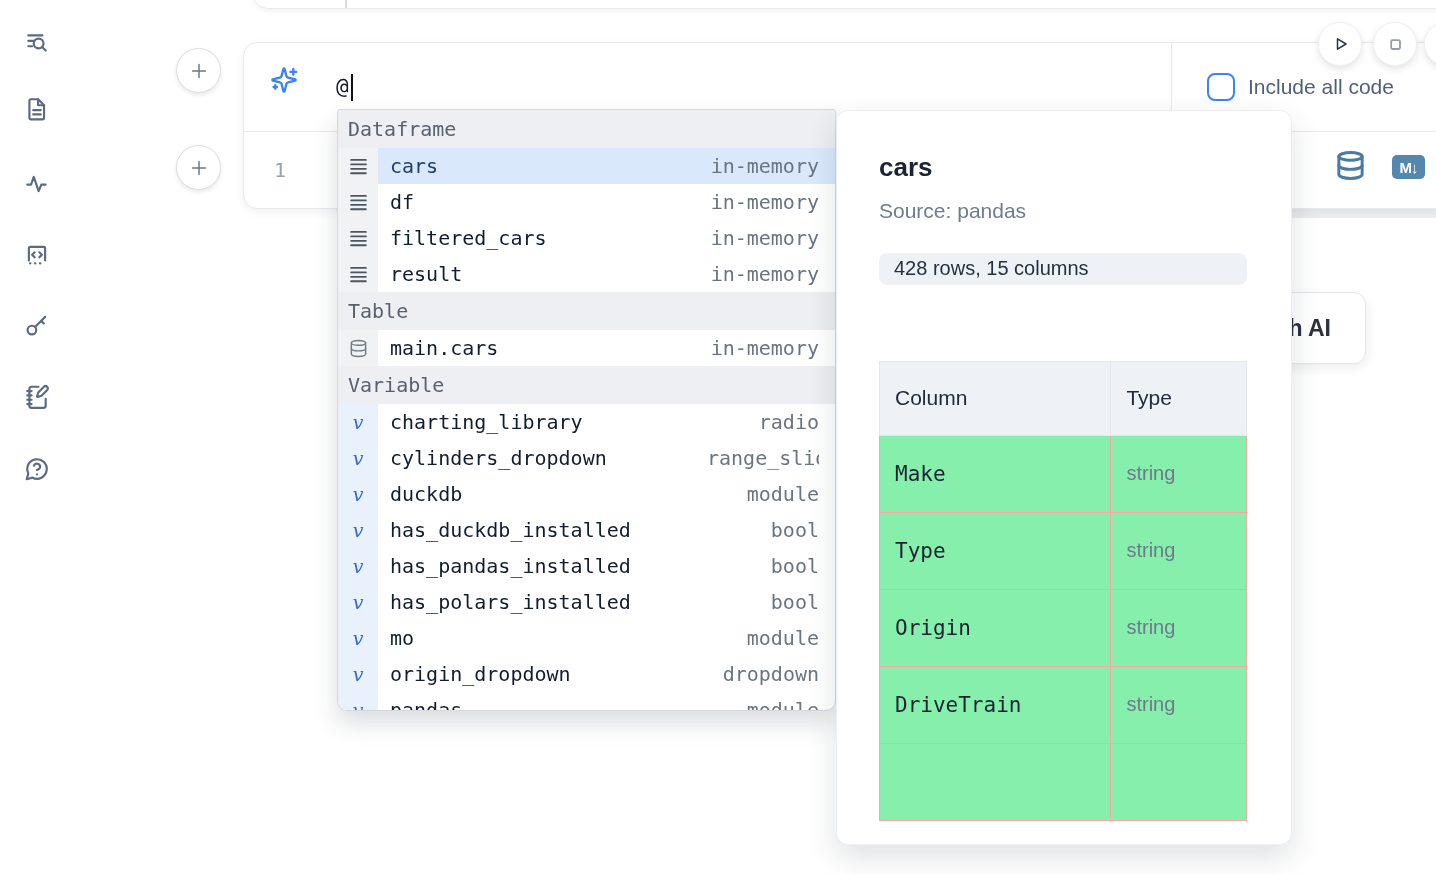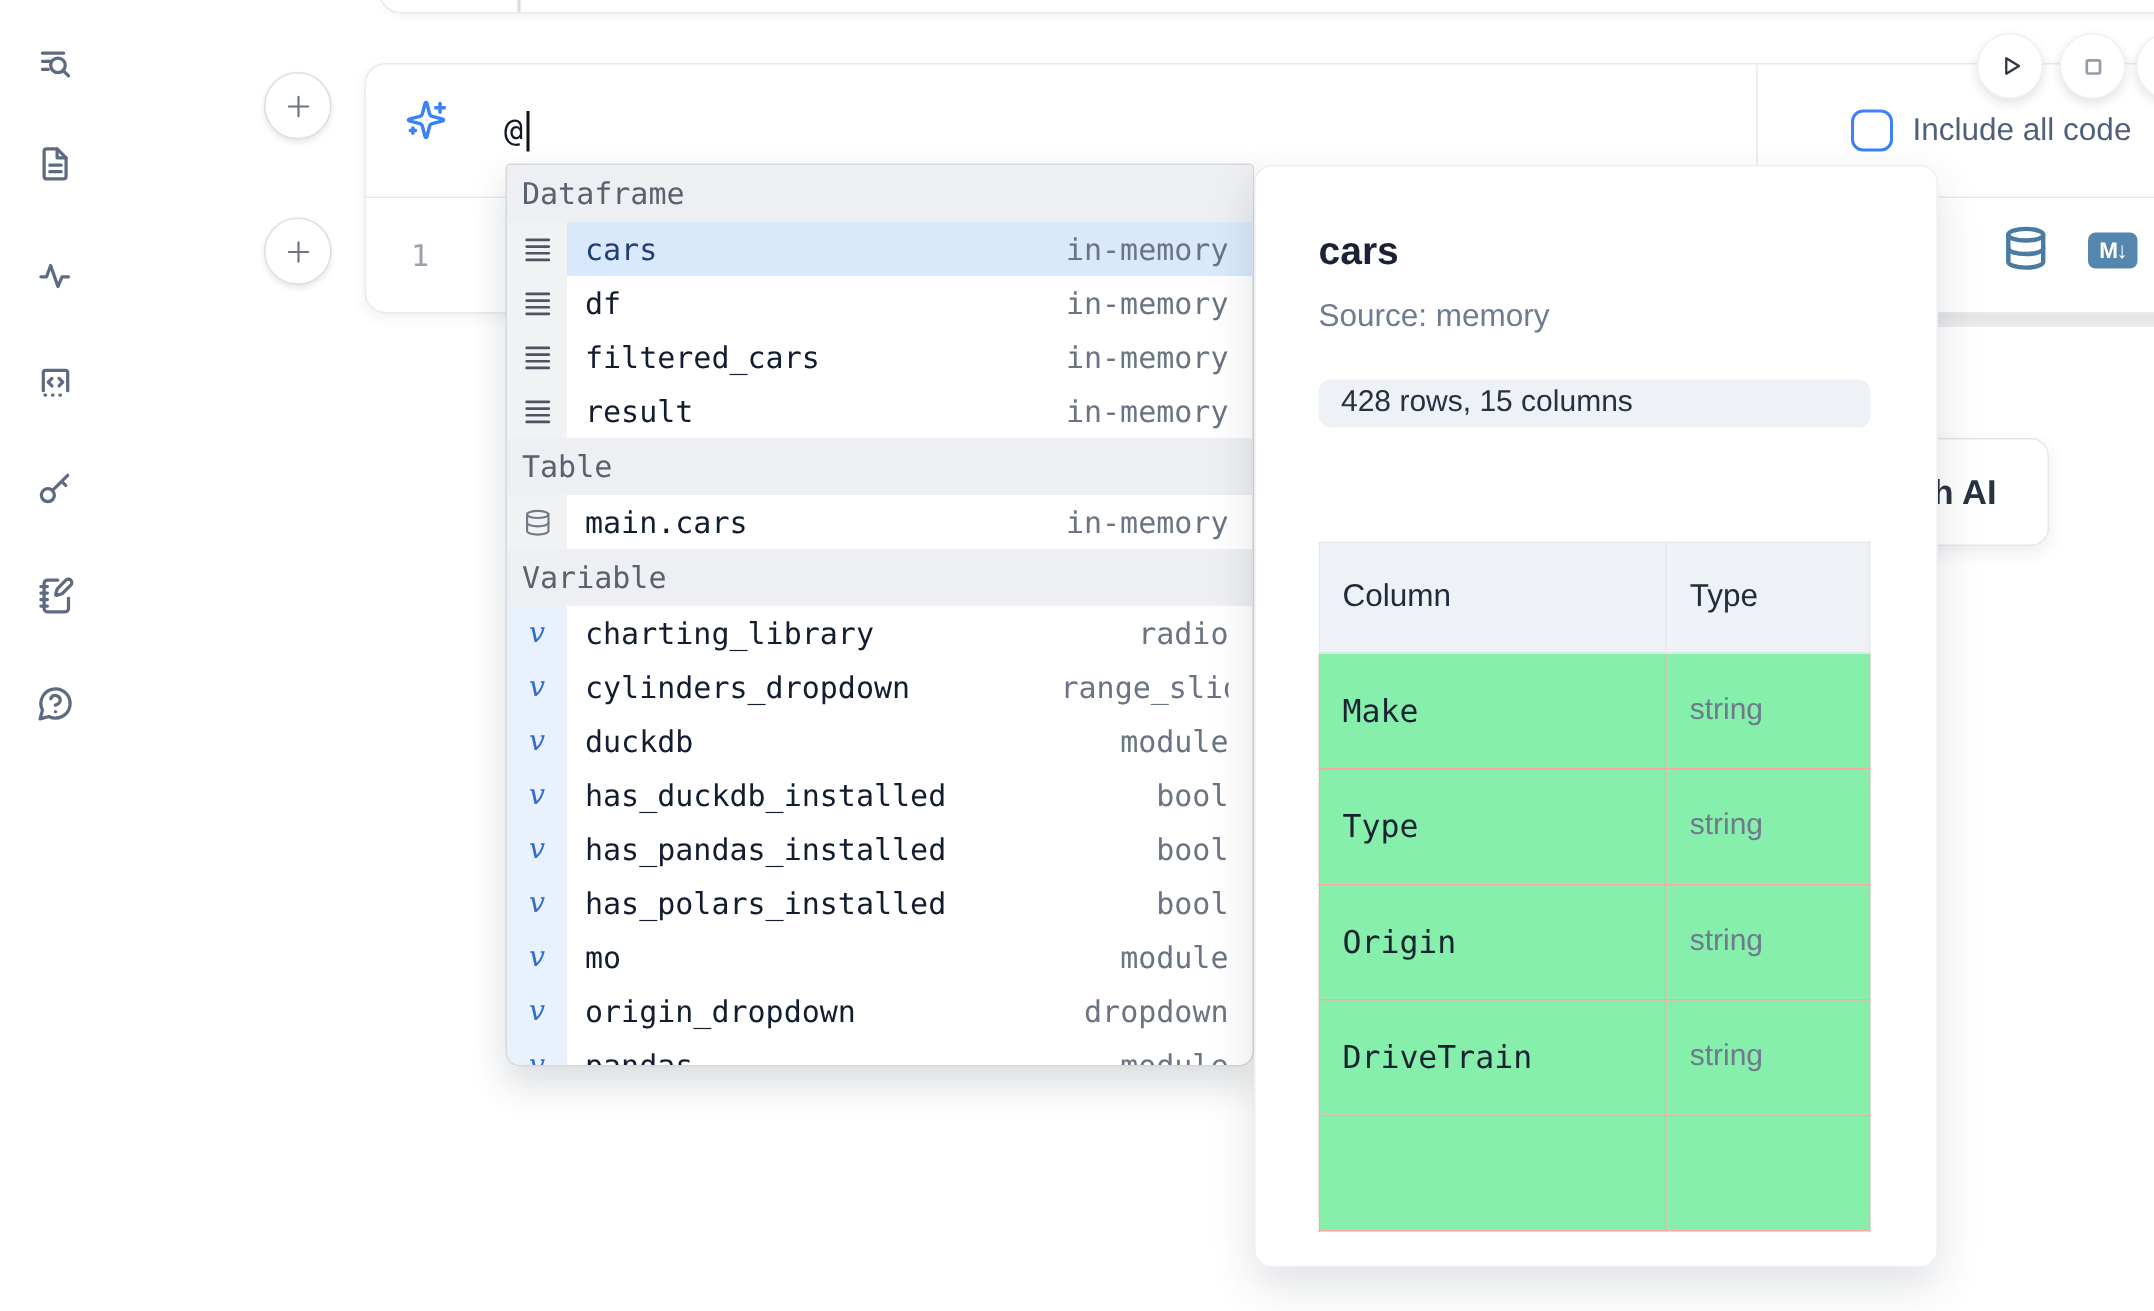"Include all code" .include-wrap { left: 990px -> 963px }
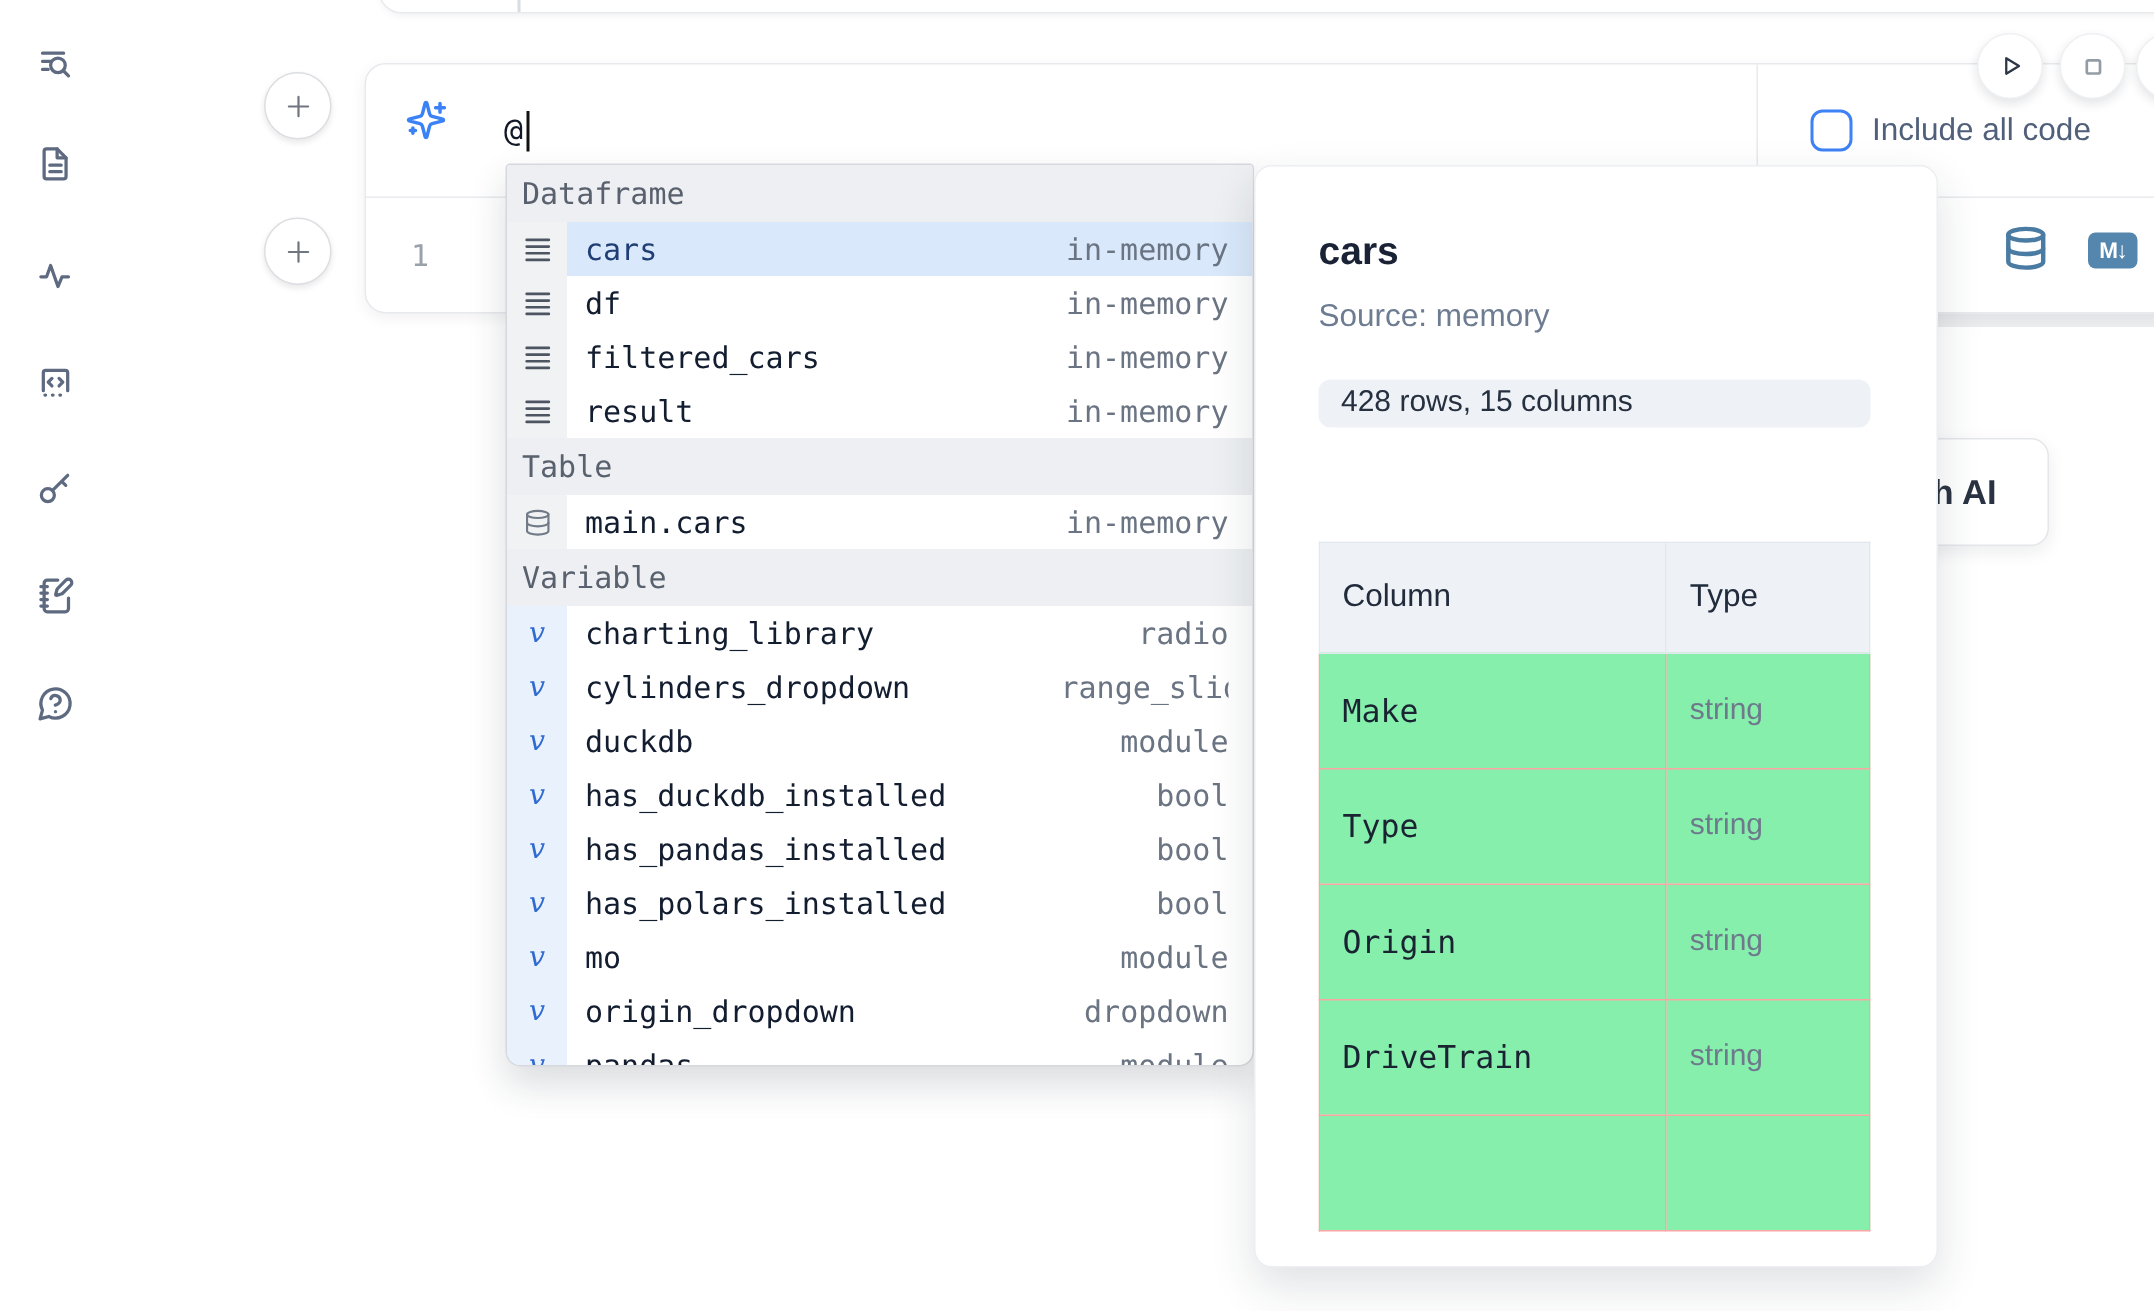"Source: memory" div.pv-source { text: memory -> pandas }
